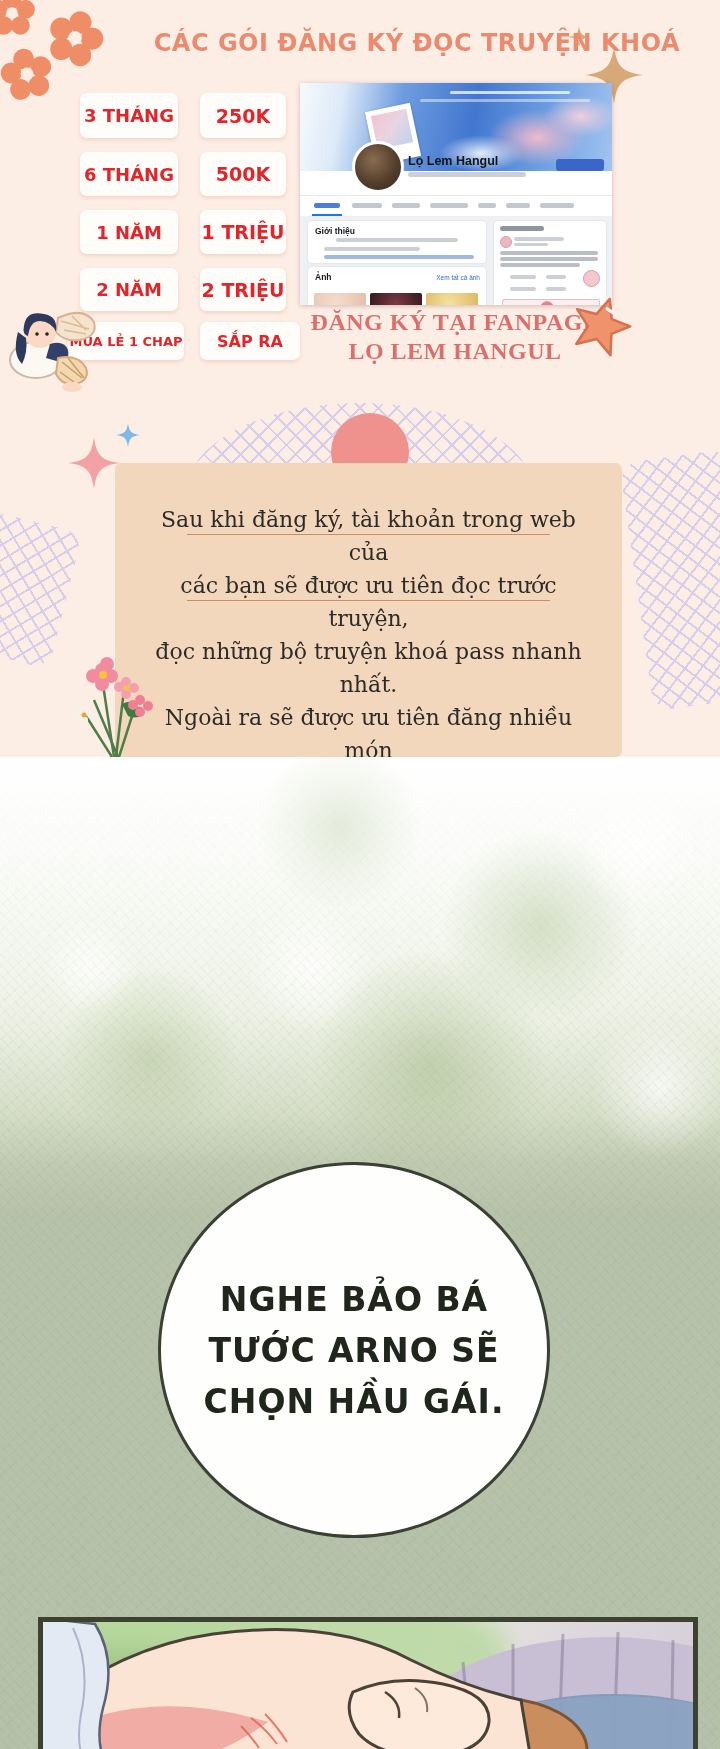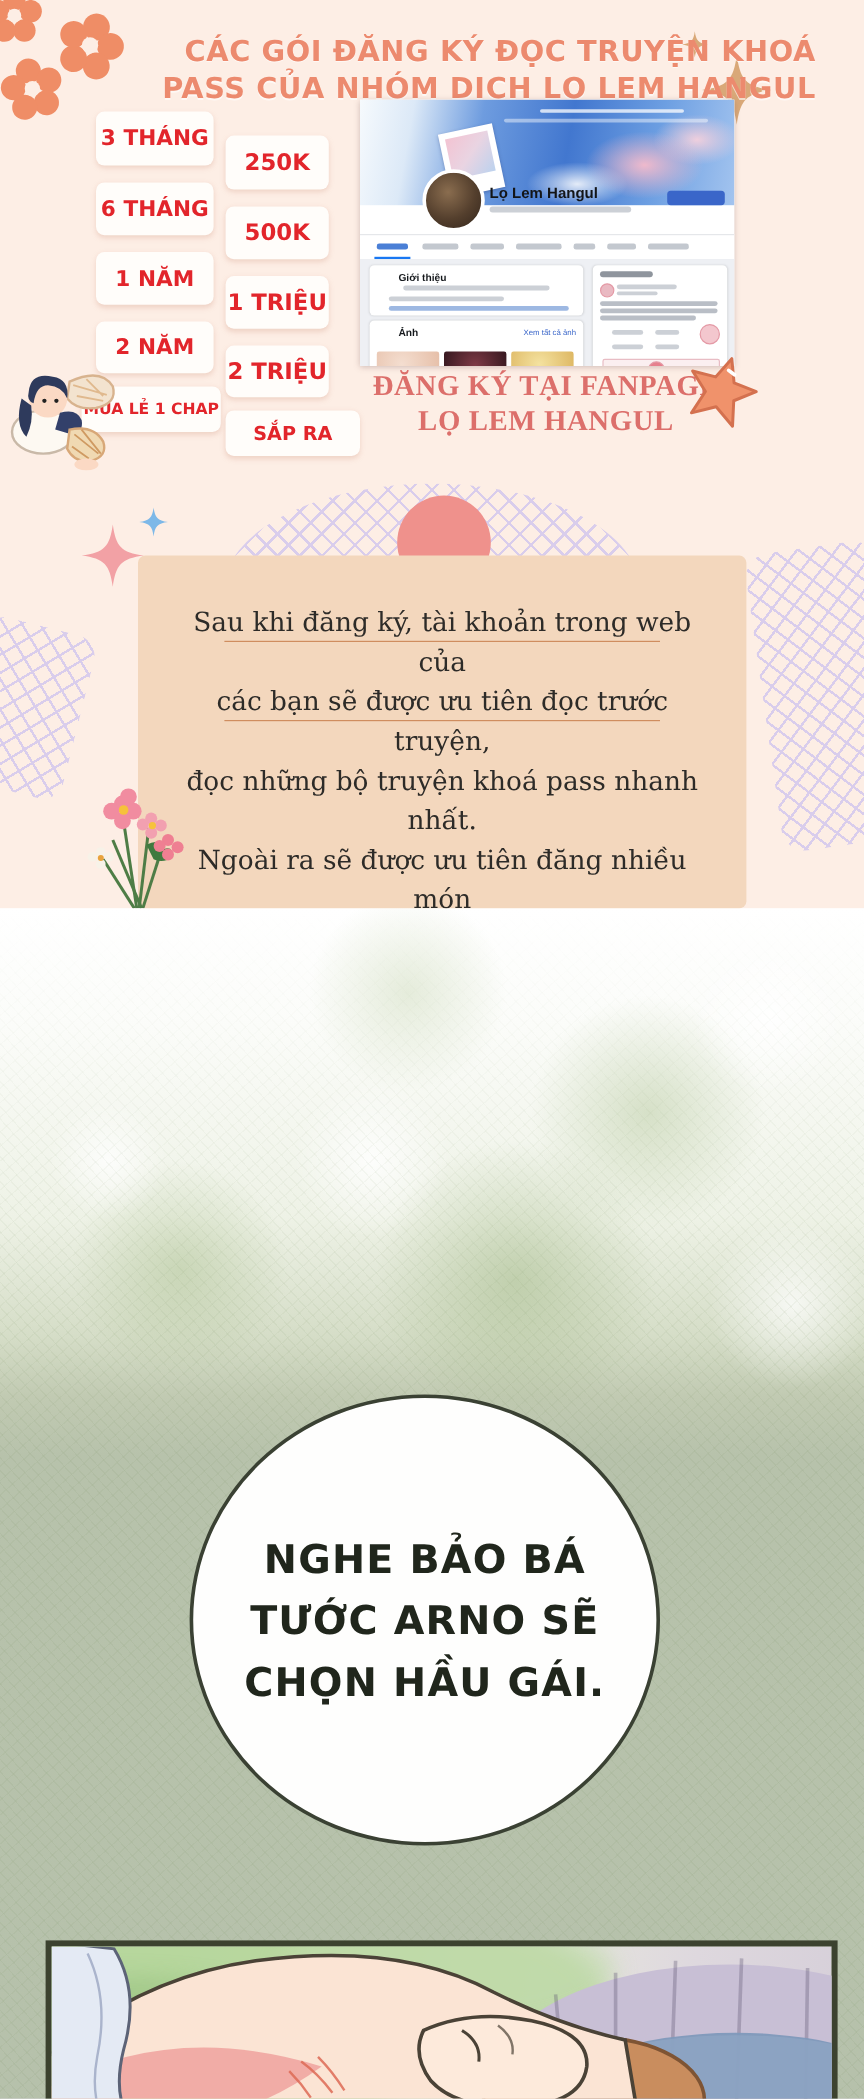"PASS CỦA NHÓM DỊCH LỌ" div { html: <div>PASS CỦA NHÓM DỊCH LỌ LEM HANGUL</div> -> none }
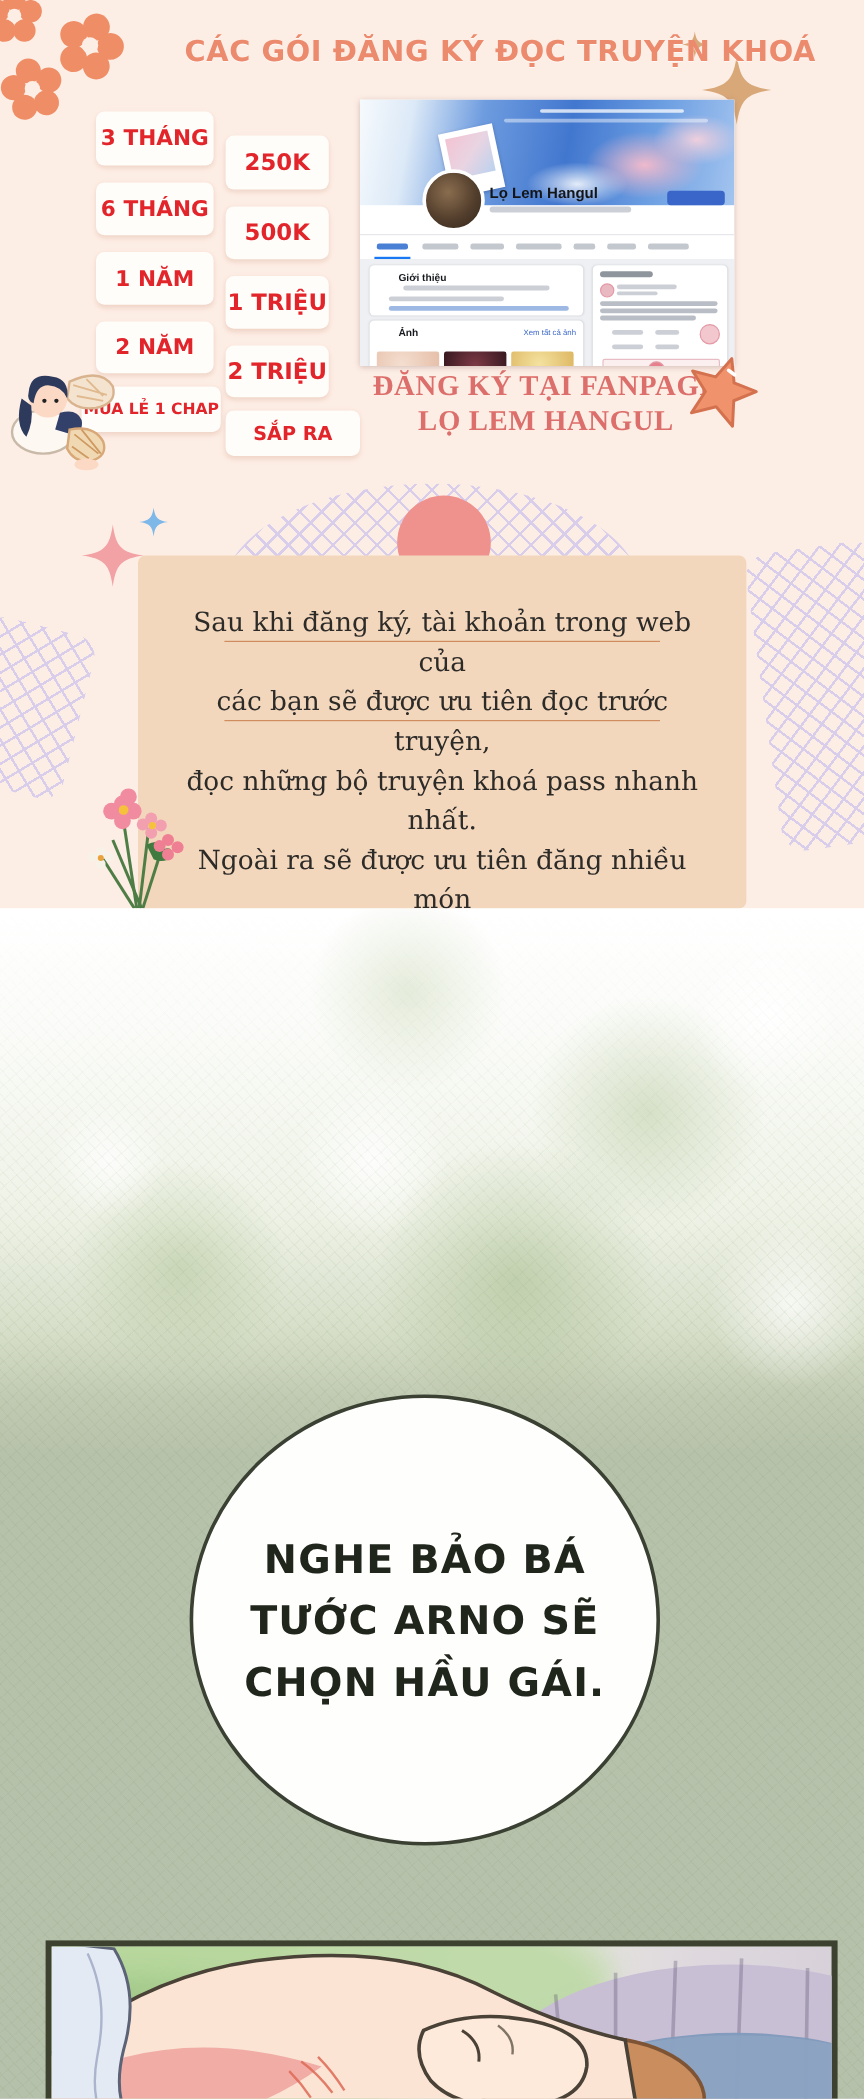"250K" .c2 { left: 188px -> 200px; margin-top: 20px -> none }
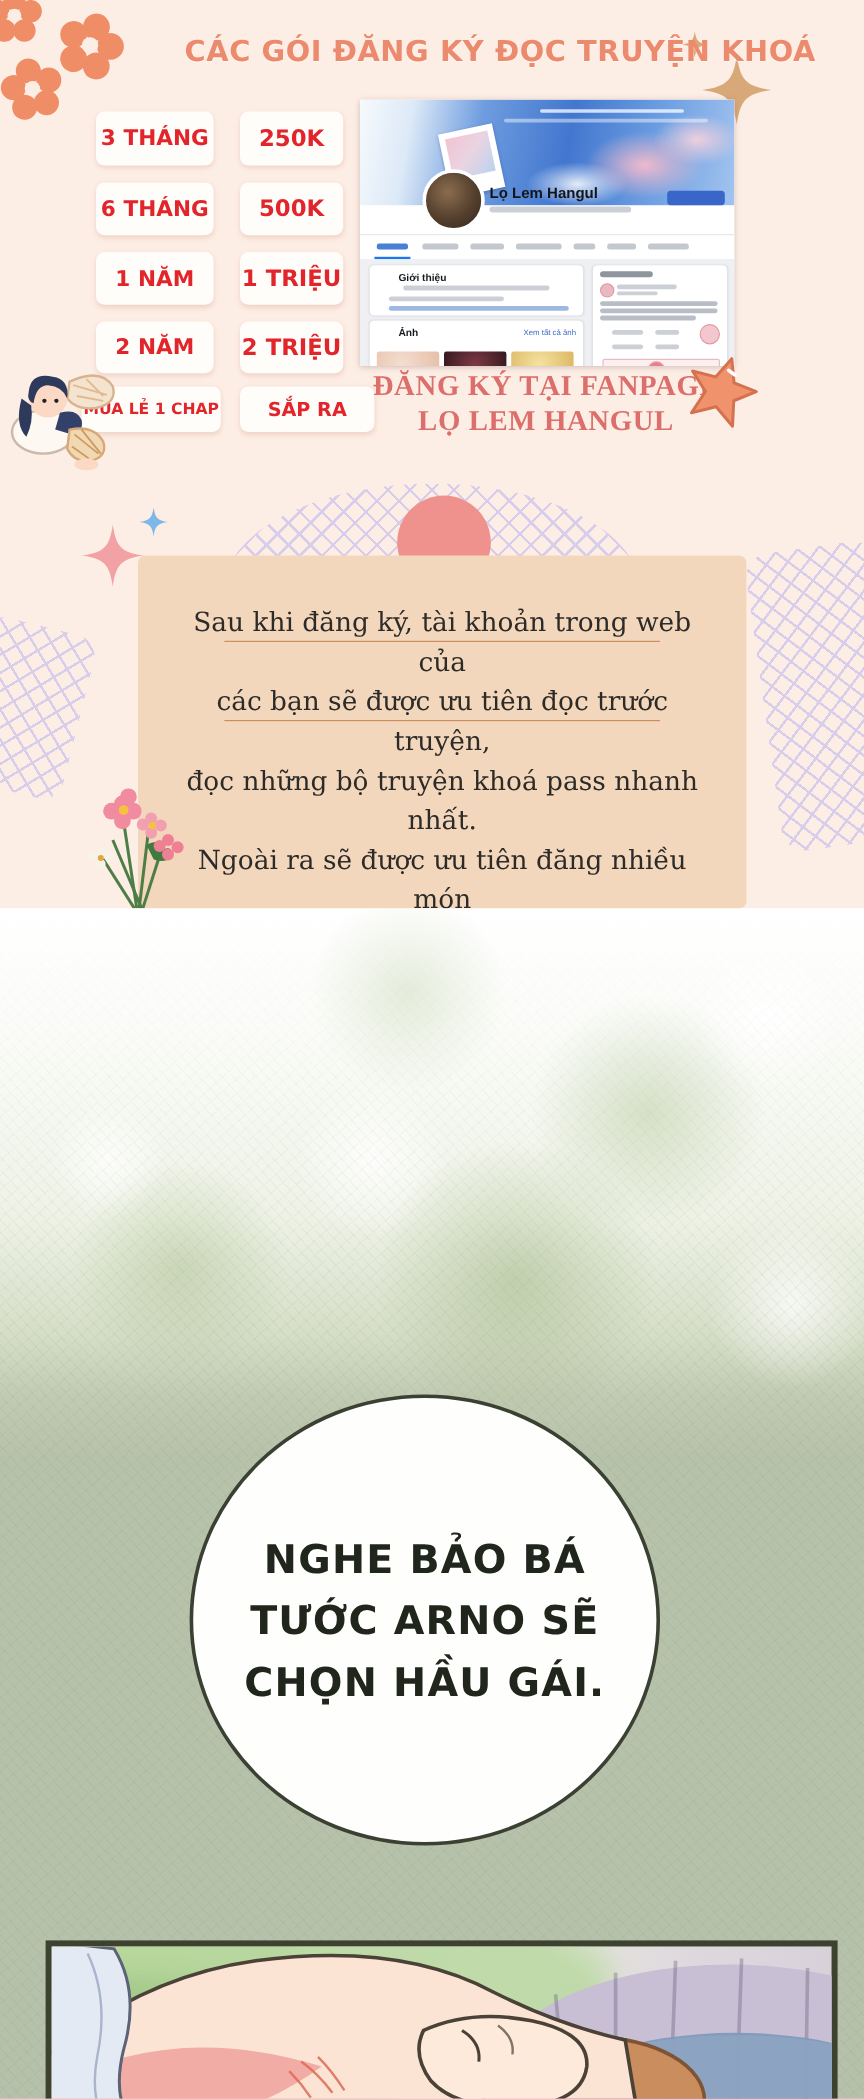"Giới thiệu" .fb-h { margin-left: 17px -> none }
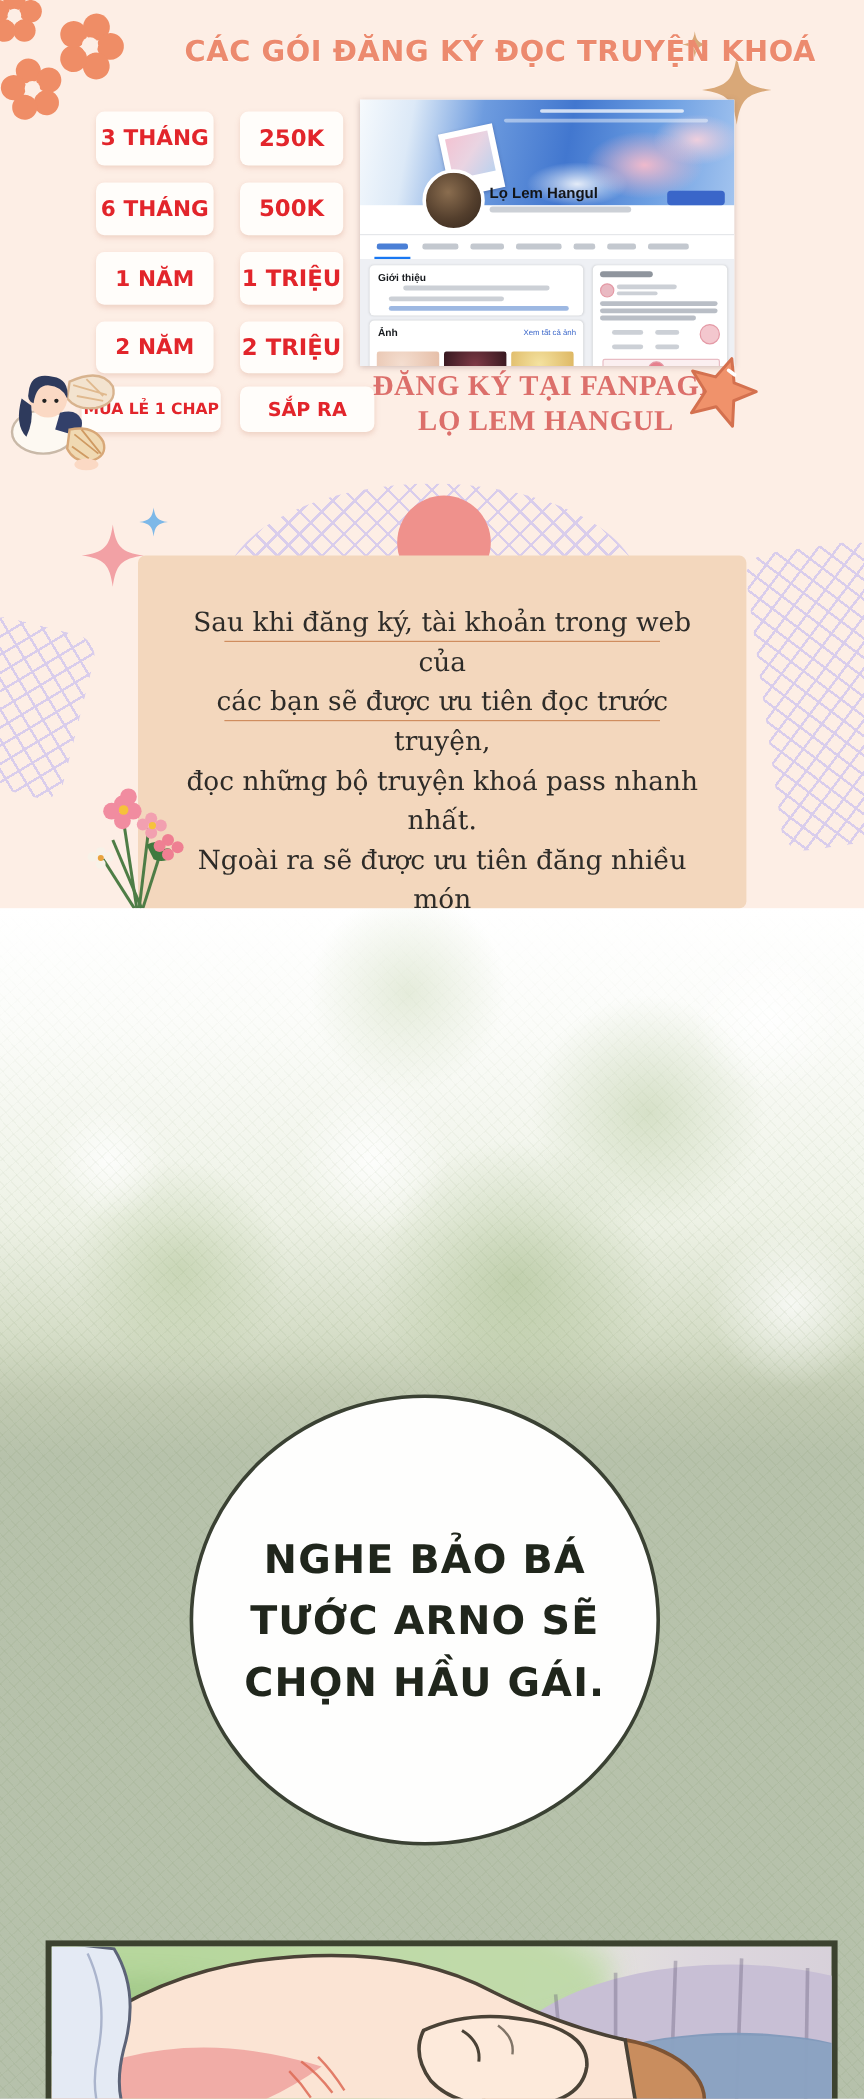"SẮP RA" .c2.r5 { width: 112px -> 100px }
